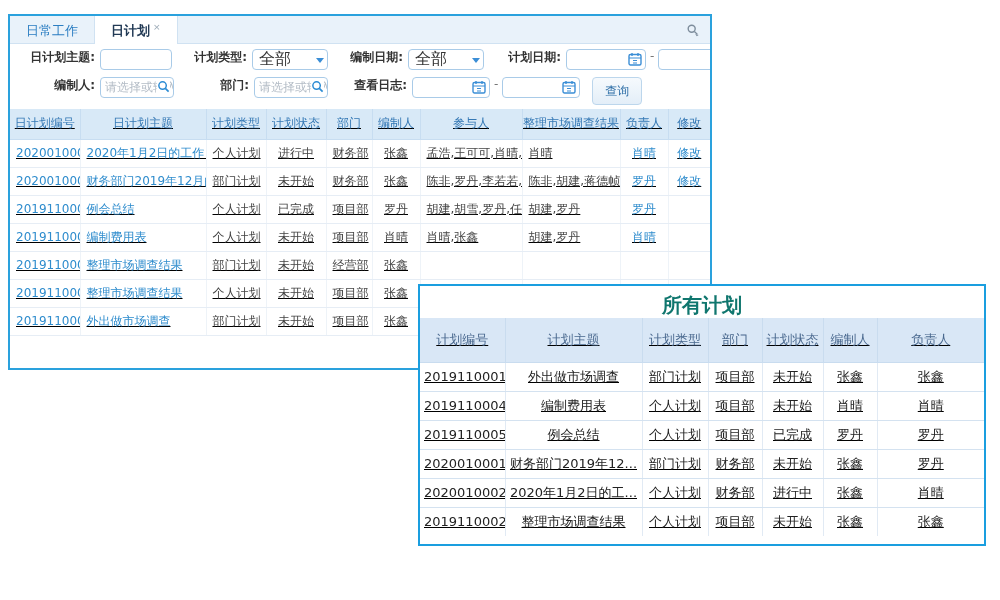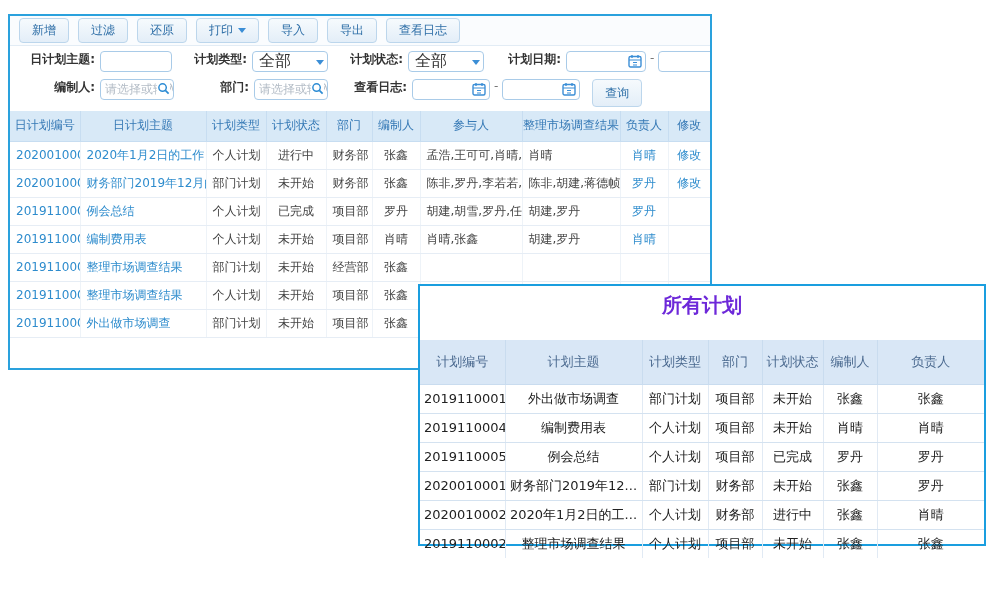"日常工作" div.tab-strip { html: none -> <div> <div>日常工作</div> <div> <span>日计划</span><span>×</span> </div> <svg> <circle></circle> <line></line> <path></path> </svg> </div> }
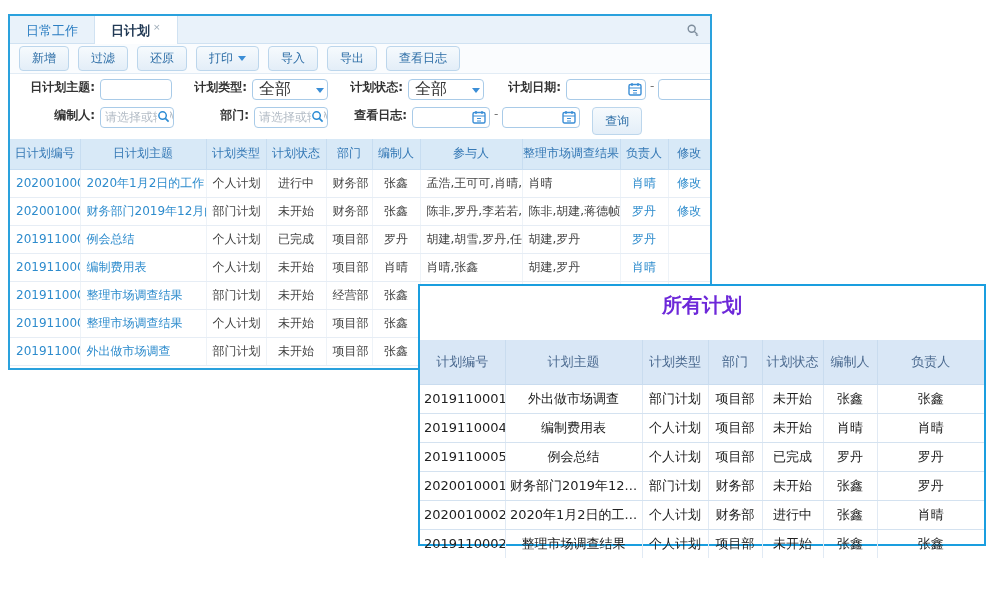"新增" div.toolbar { html: <div> <button>新增</button> <button>过滤</button> <button>还原</button> <button> <span>打印</span> <span></span> </button> <button>导入</button> <button>导出</button> <button>查看日志</button> </div> -> none }
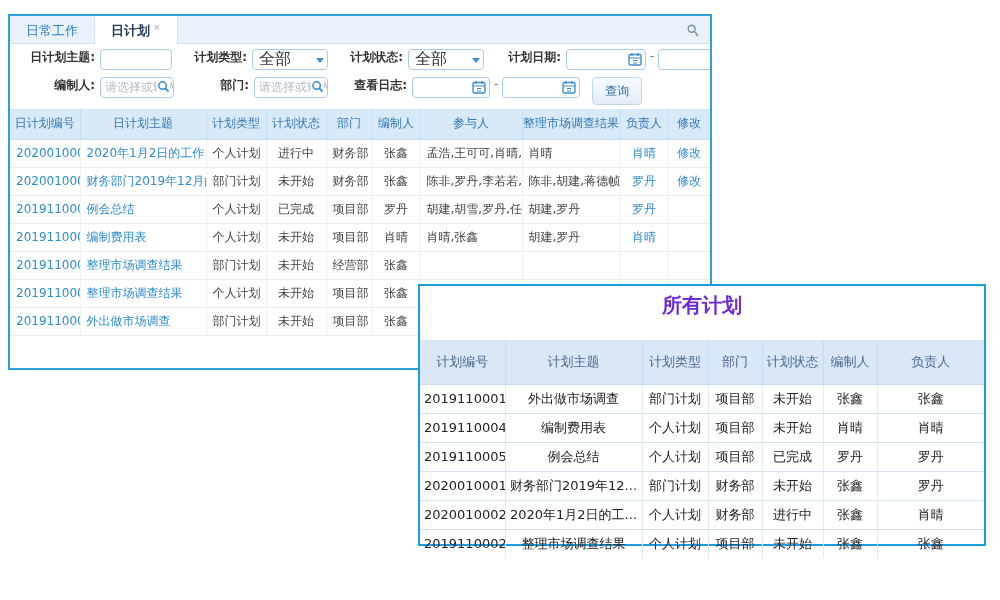"计划状态:" span.flabel { text: 计划状态 -> 编制日期 }
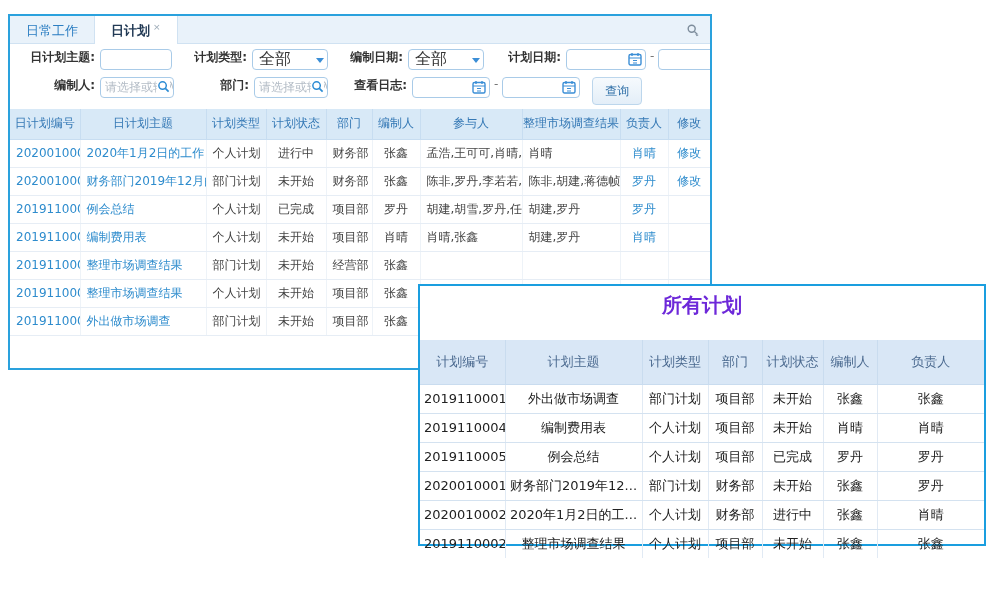"日计划编号" table { text-decoration: none -> underline }
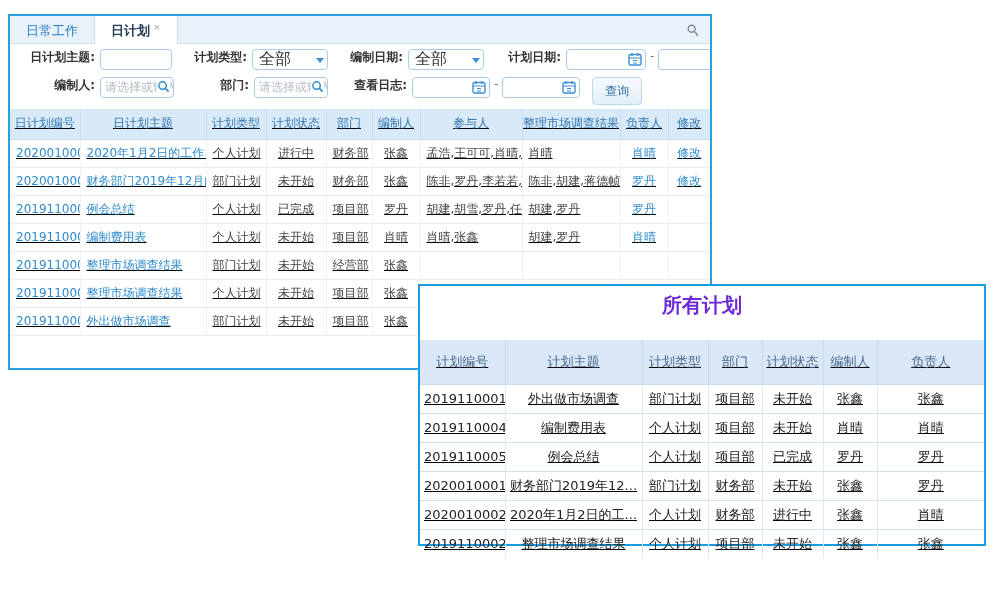"所有计划" .overlay-title { color: #6d28d9 -> #0f766e; height: 54px -> 32px }
